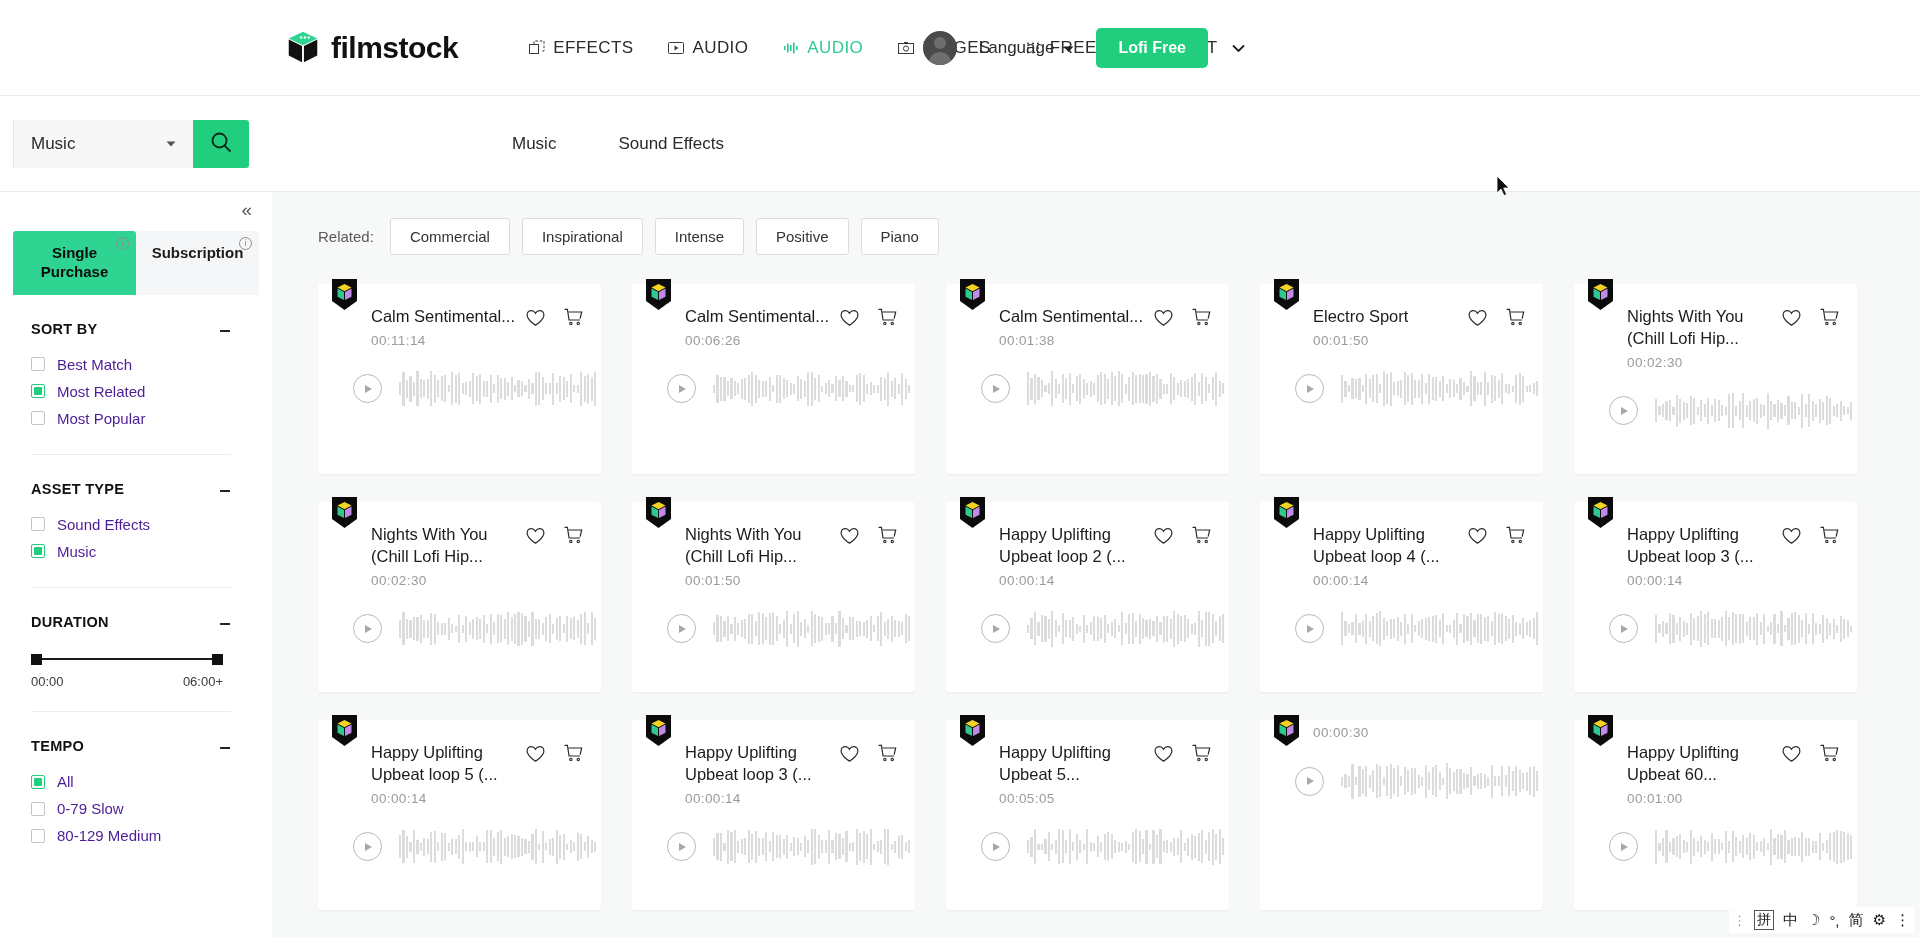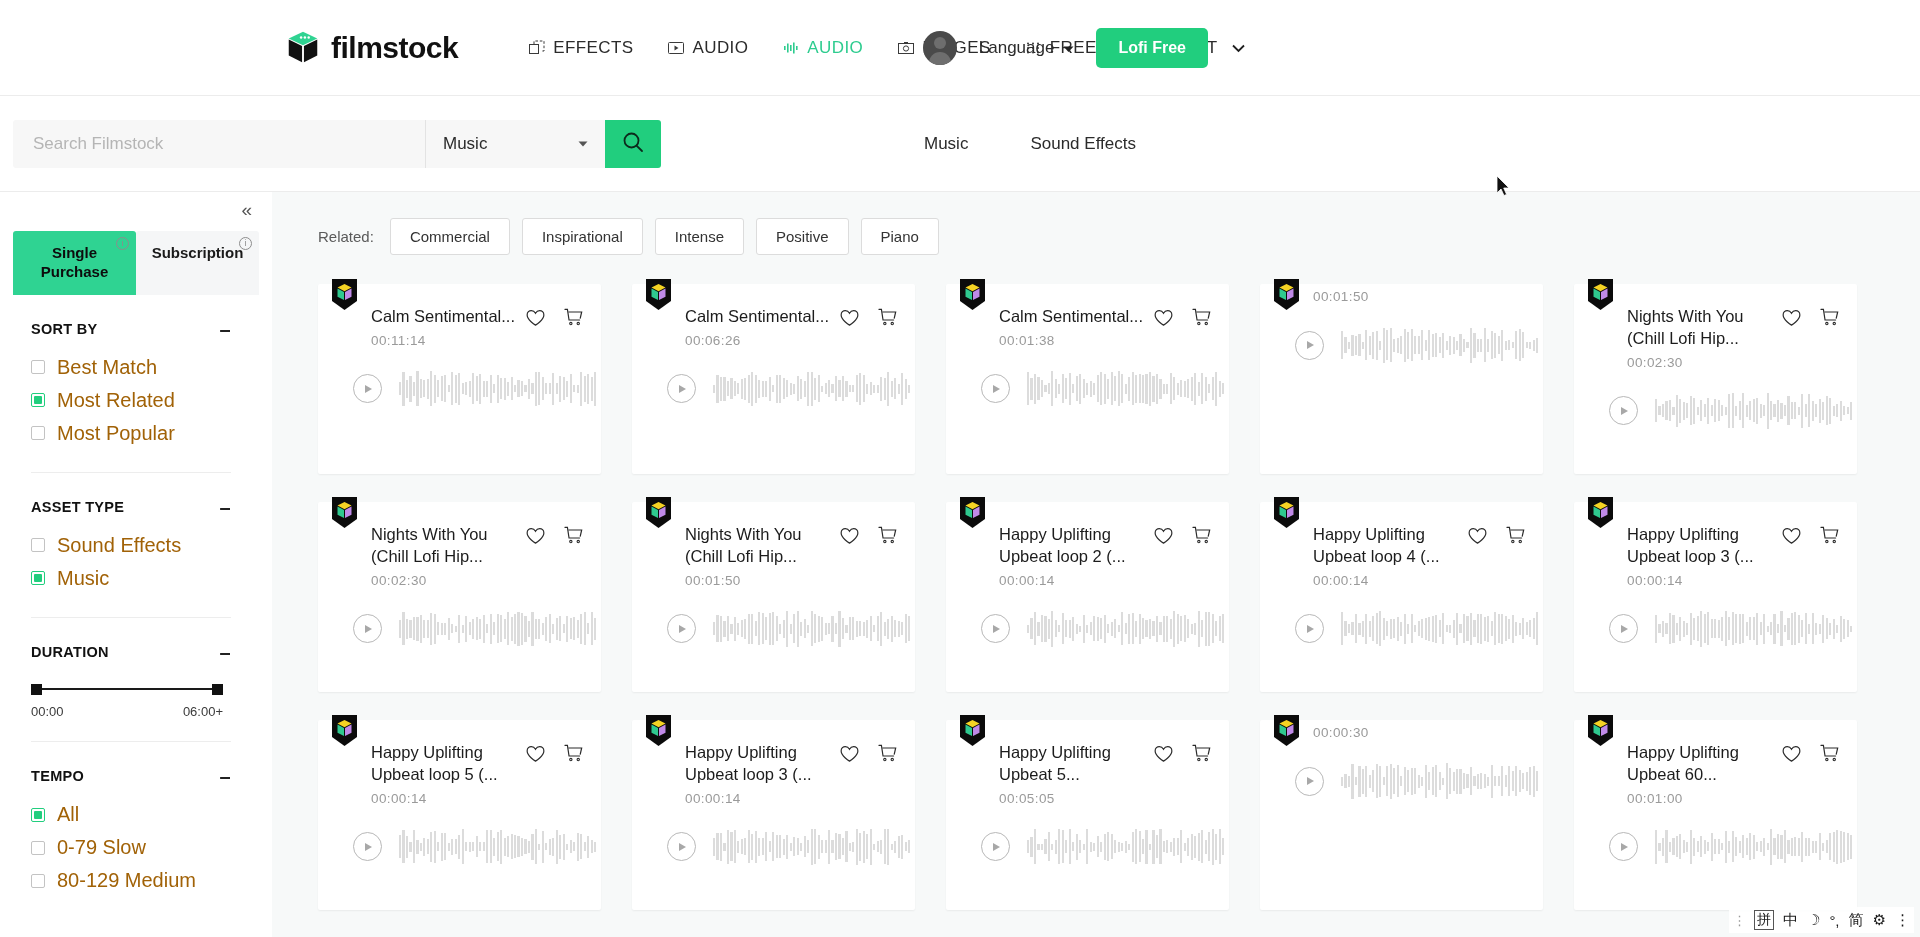"Search Filmstock" input.search-input { html: <input> -> none }
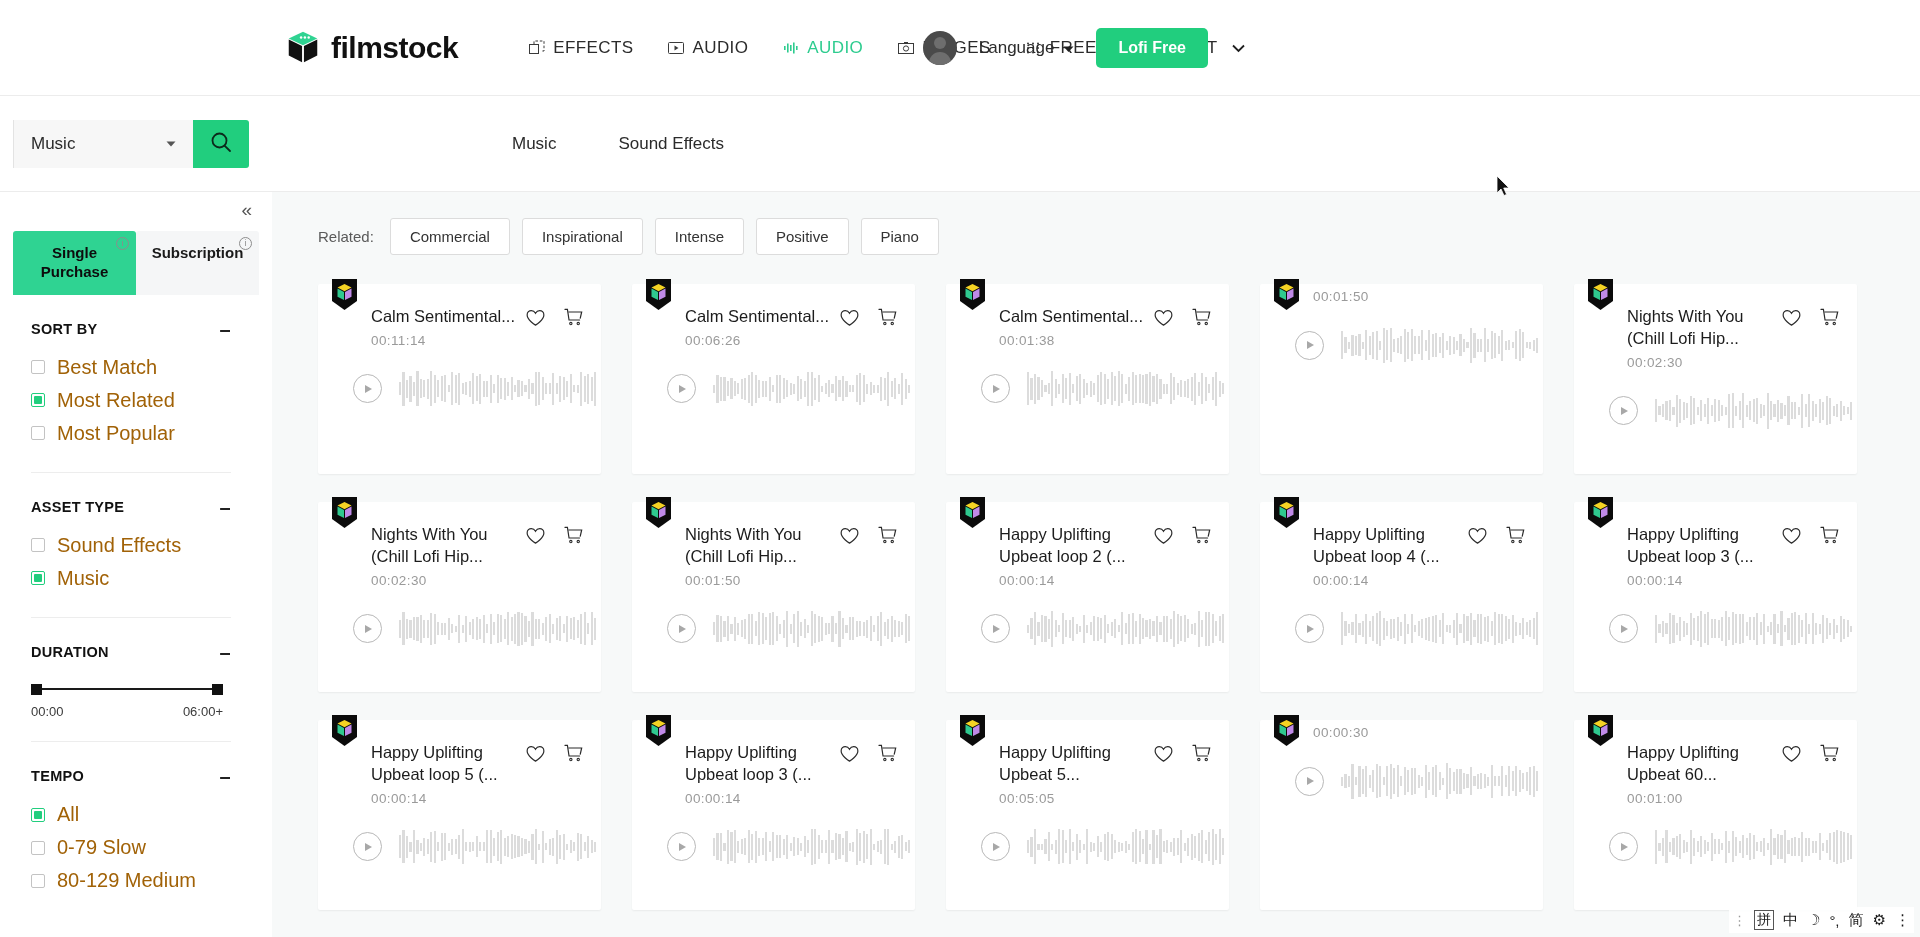"Electro Sport" div.card-head { html: none -> <div> <div>Electro Sport</div> <div> <span> <svg> <path></path> </svg> </span> <span> <svg> <path></path> <path></path> <circle></circle> <circle></circle> </svg> </span> </div> </div> }
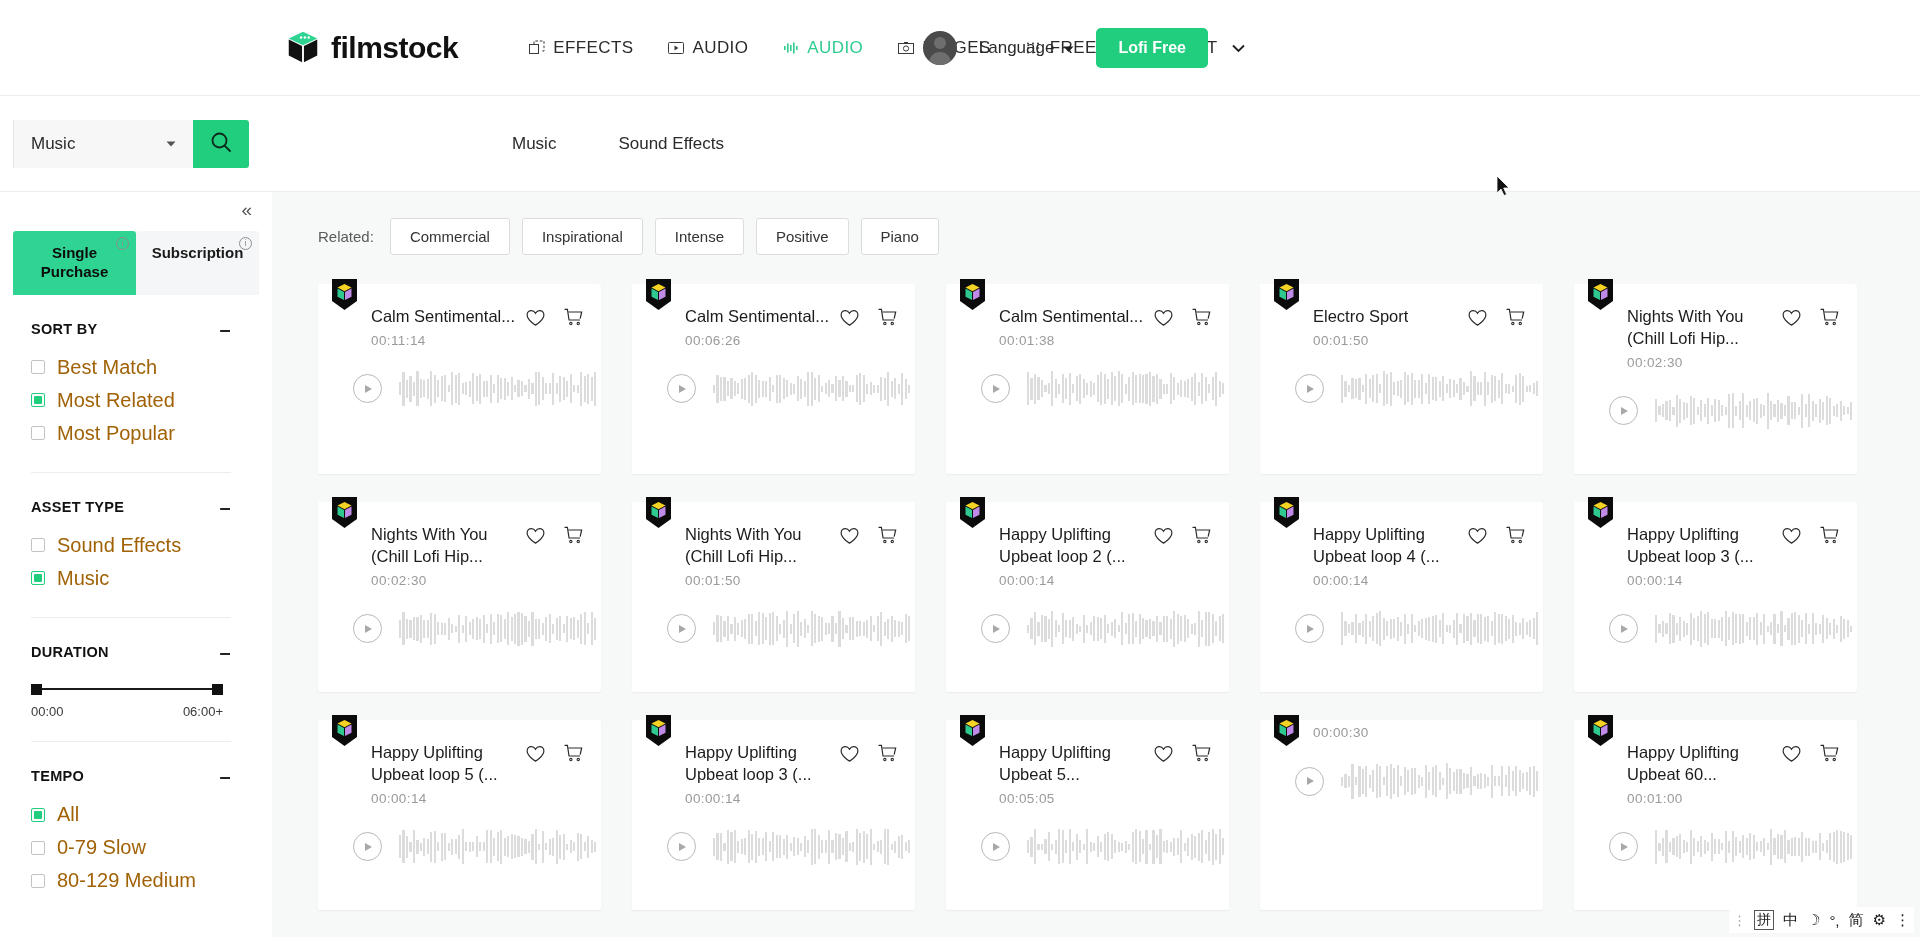"Best Match" .opt-label { color: #a16207 -> #4c1d95; font-size: 20px -> 15px }
